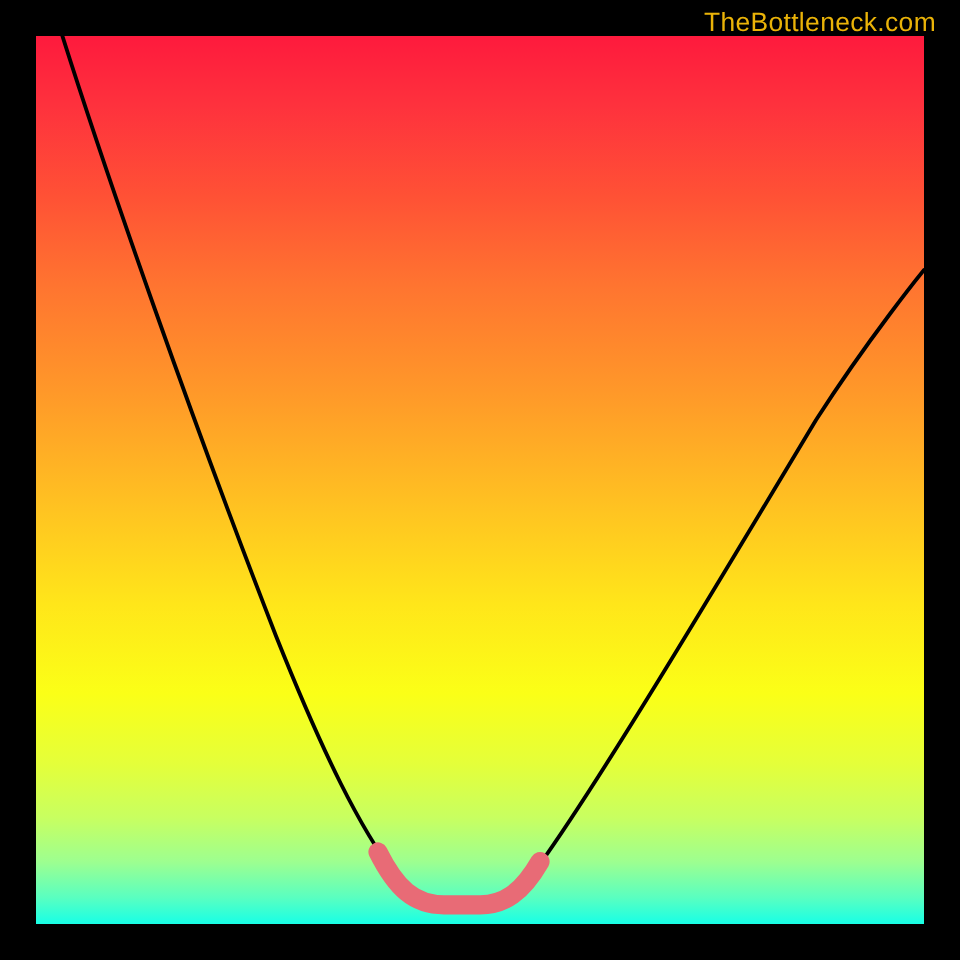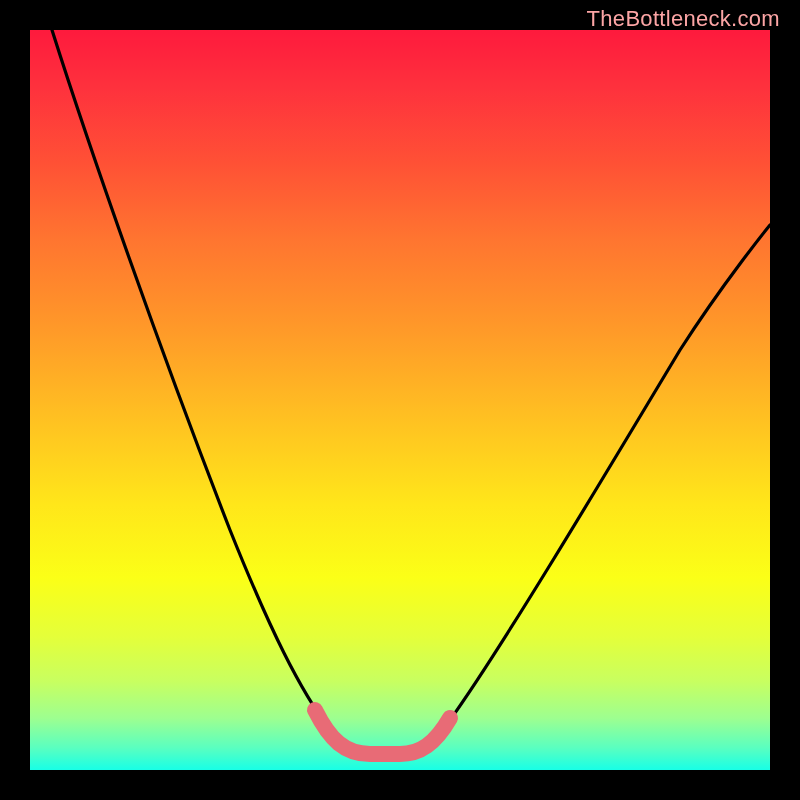"TheBottleneck.com" .watermark { color: #fca5a5 -> #eab308 }
